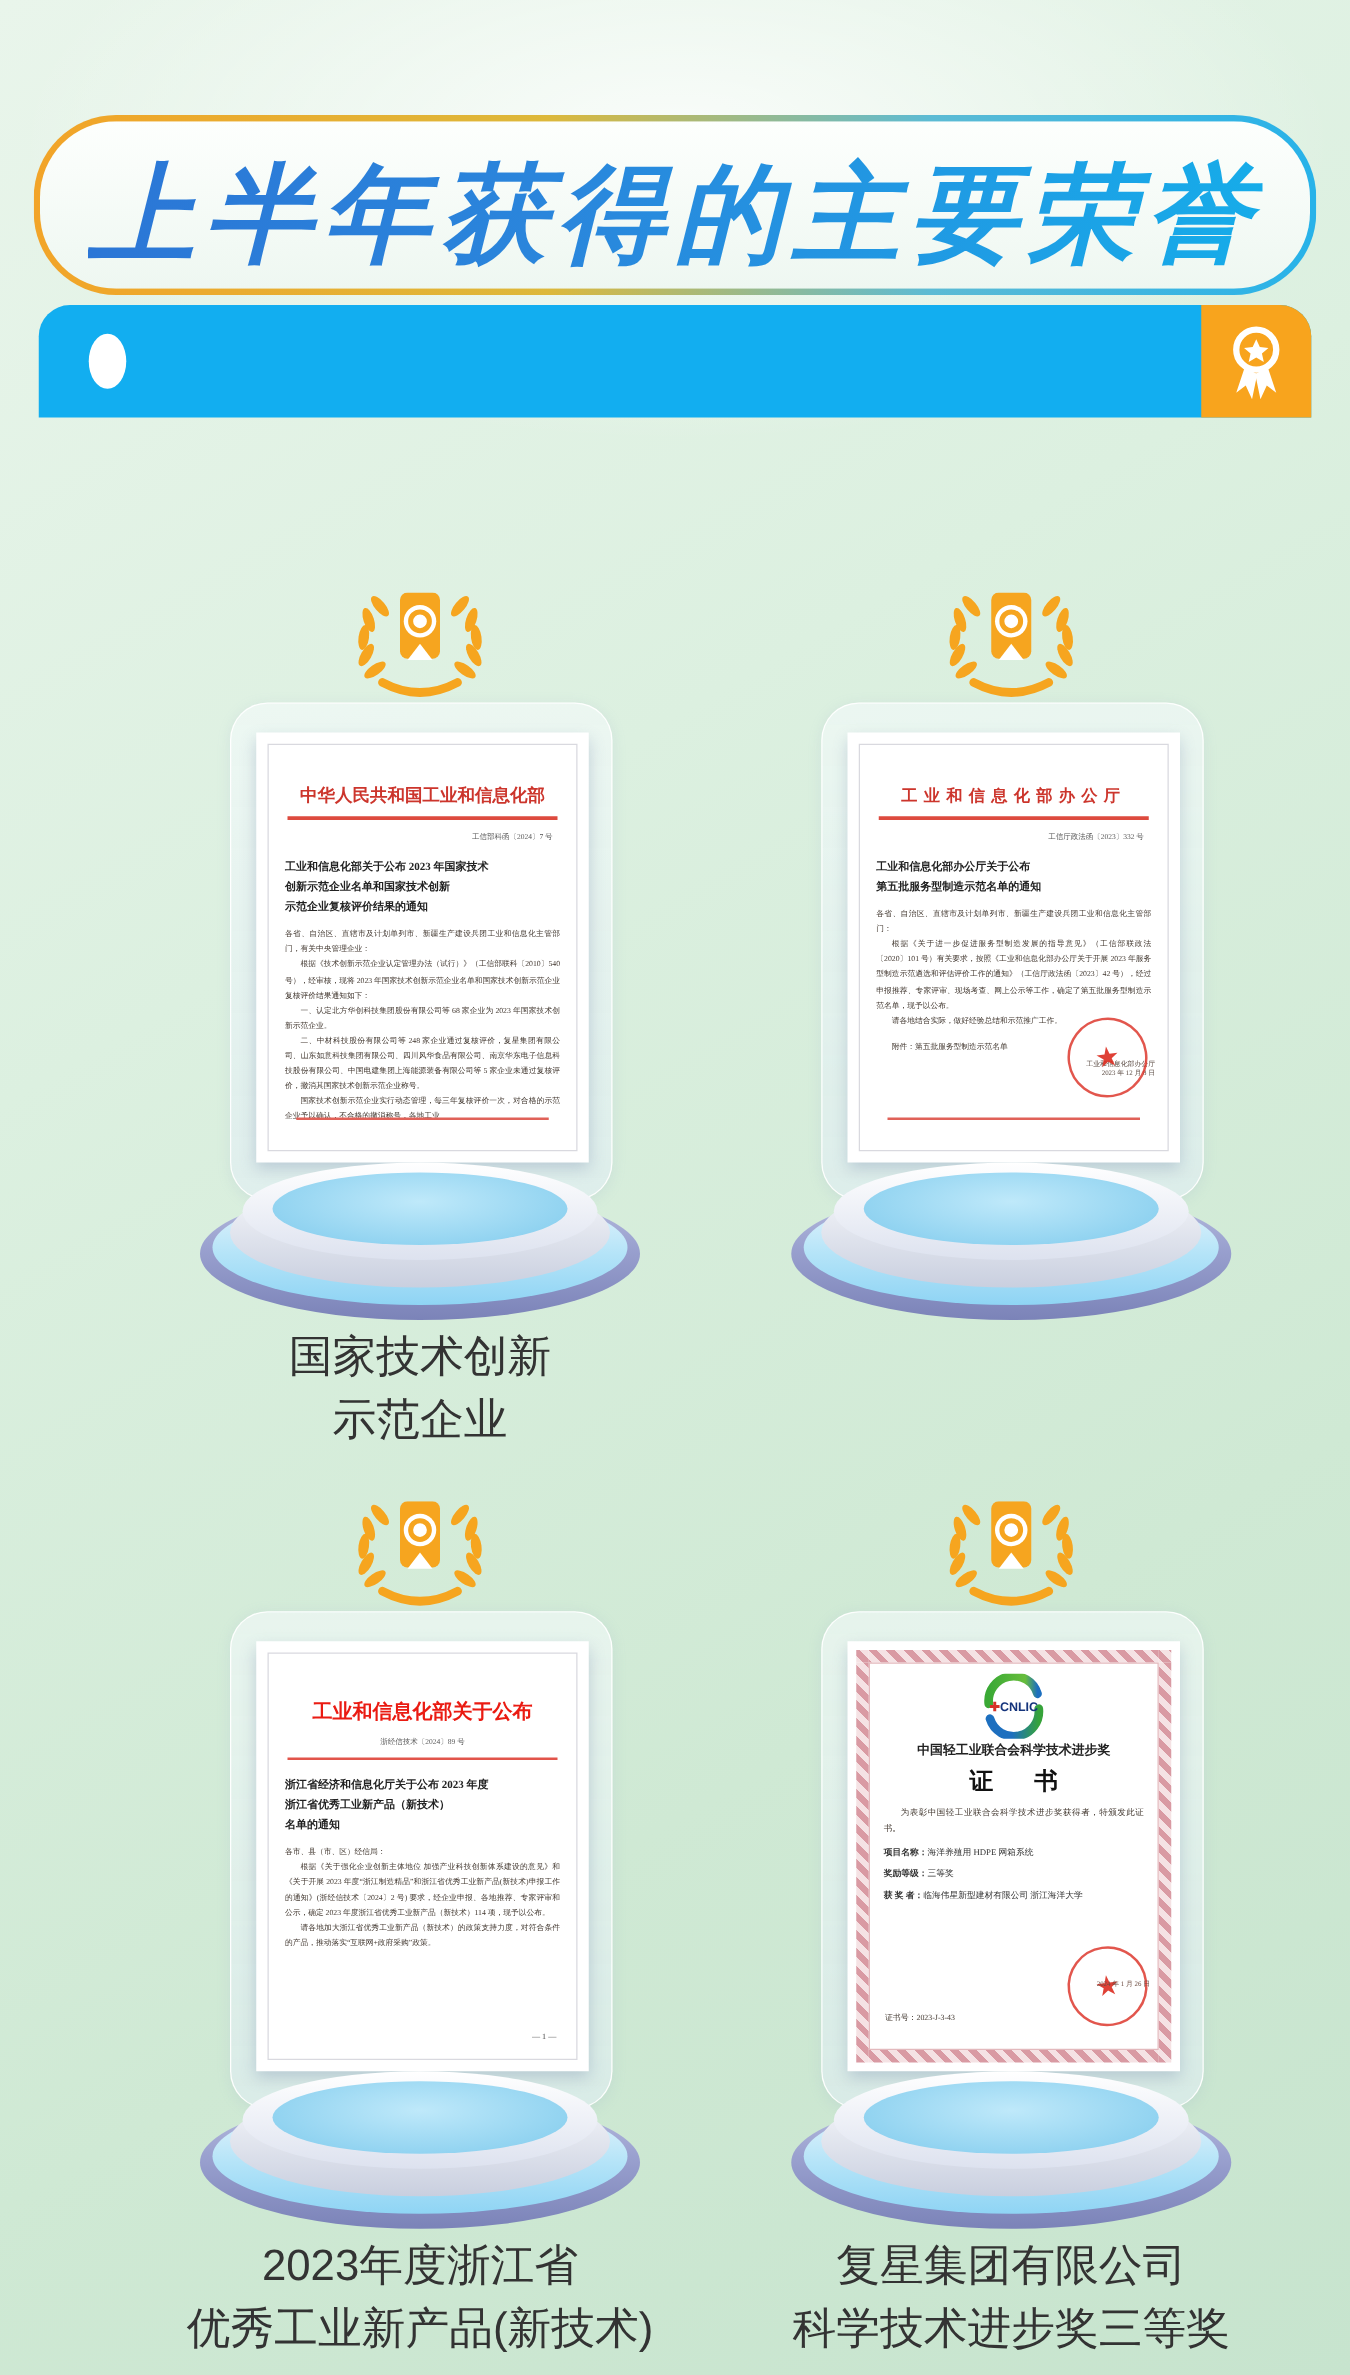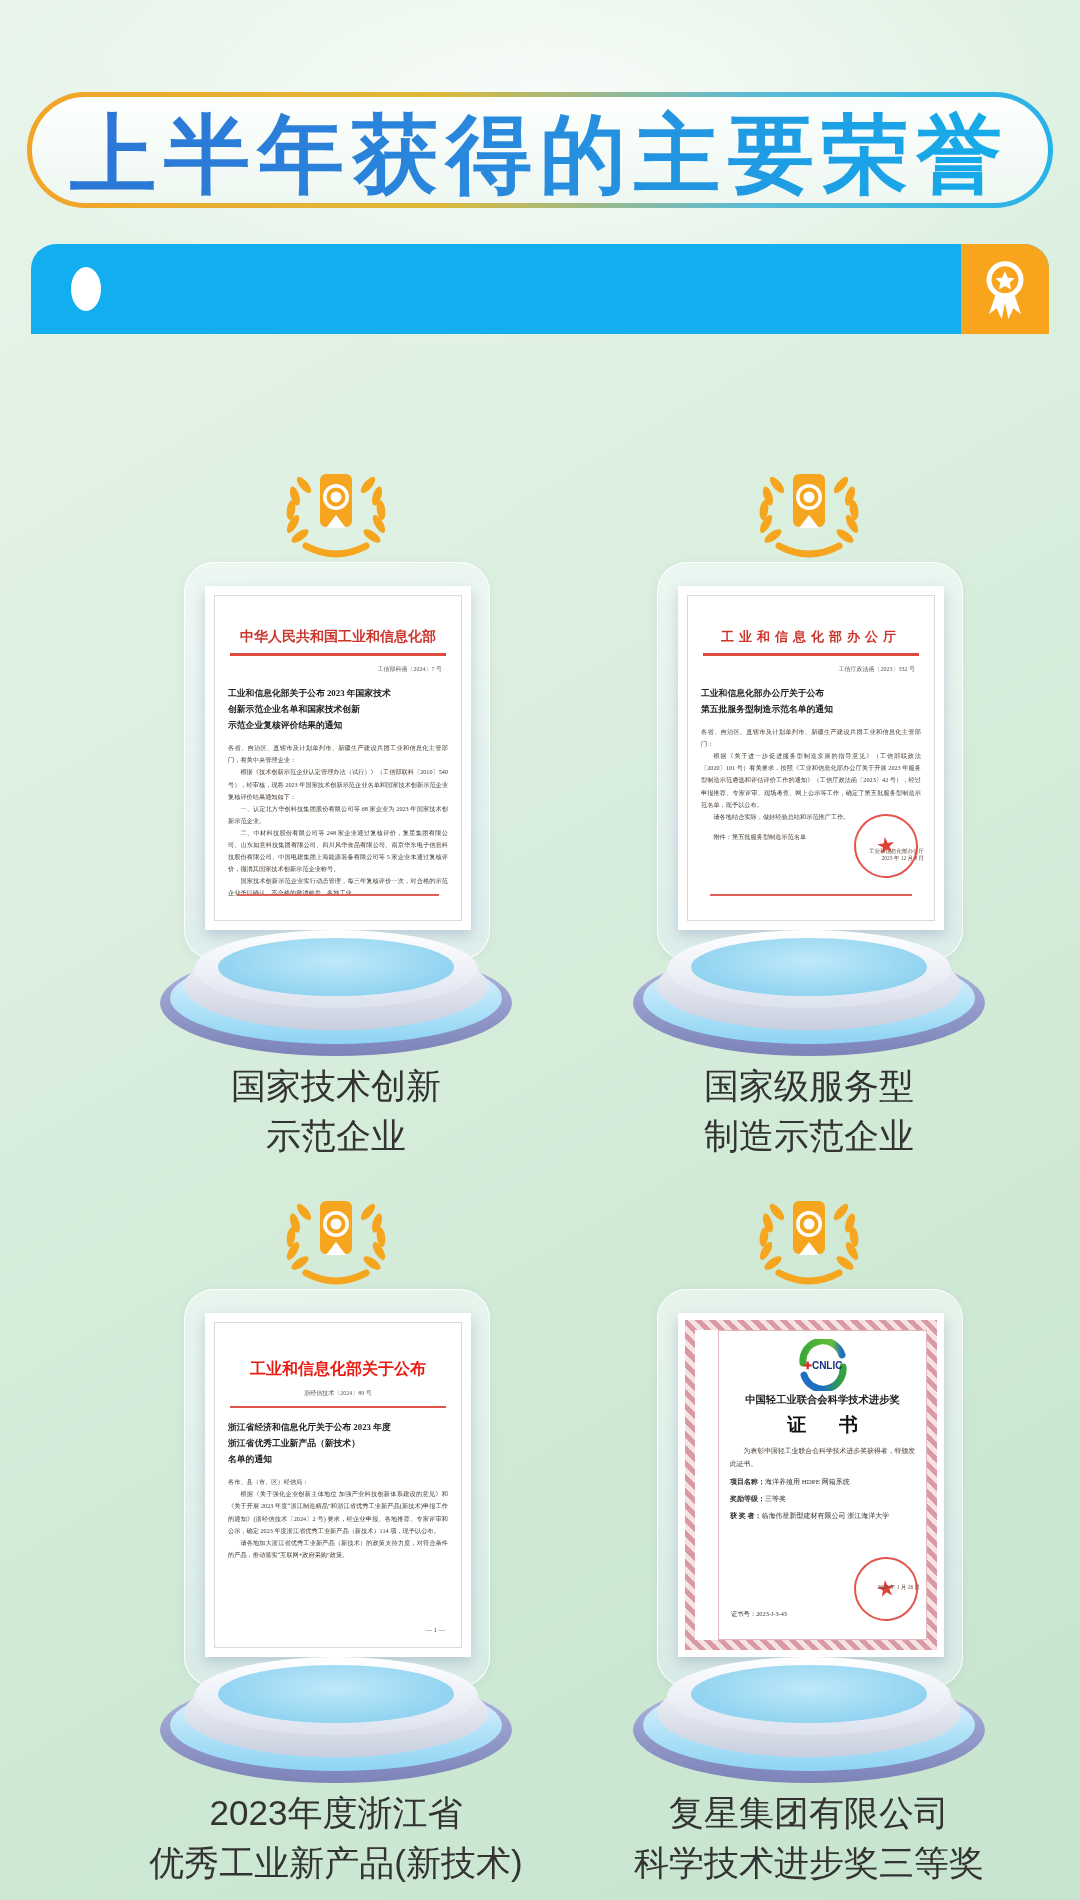"上半年获得的主要荣誉" .banner { align-items: flex-start -> flex-end; font-style: none -> italic; height: 116px -> 144px }
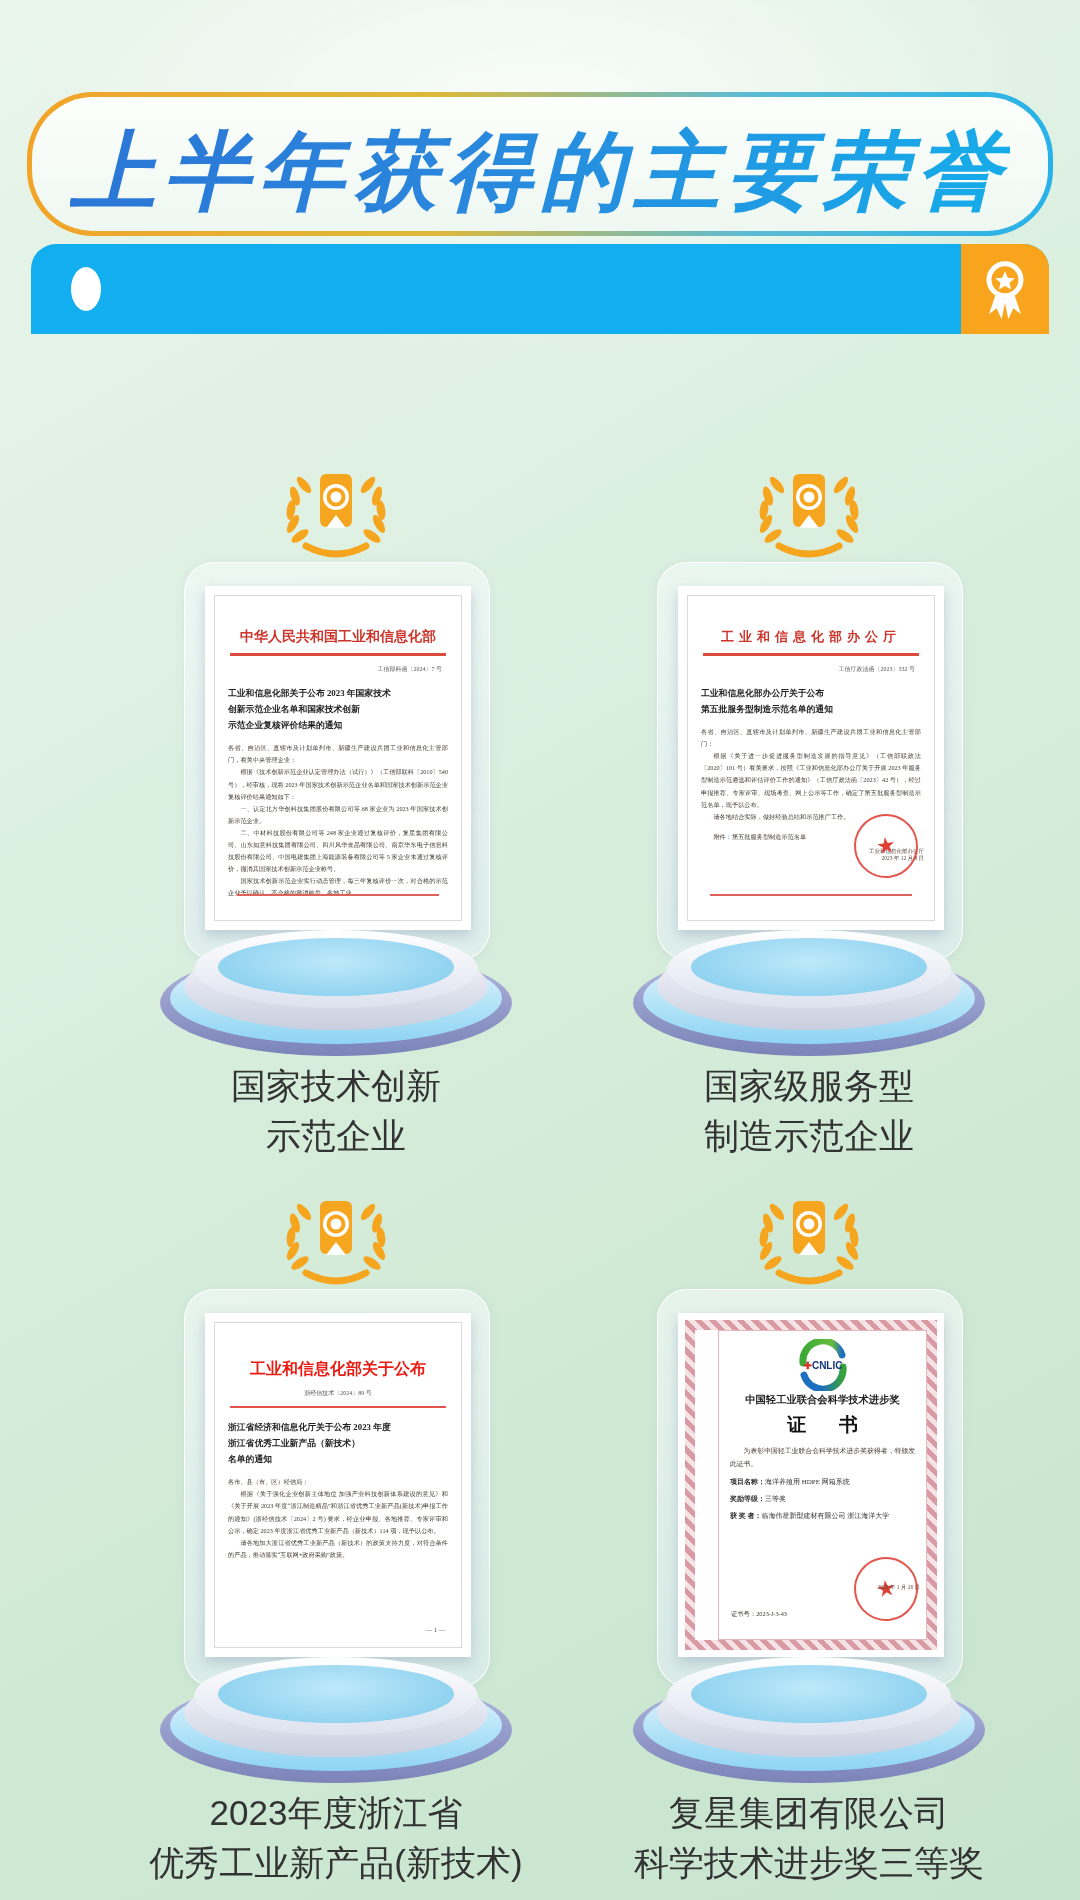"国家级服务型" div.award-label { html: <div> <div>国家级服务型</div> <div>制造示范企业</div> </div> -> none }
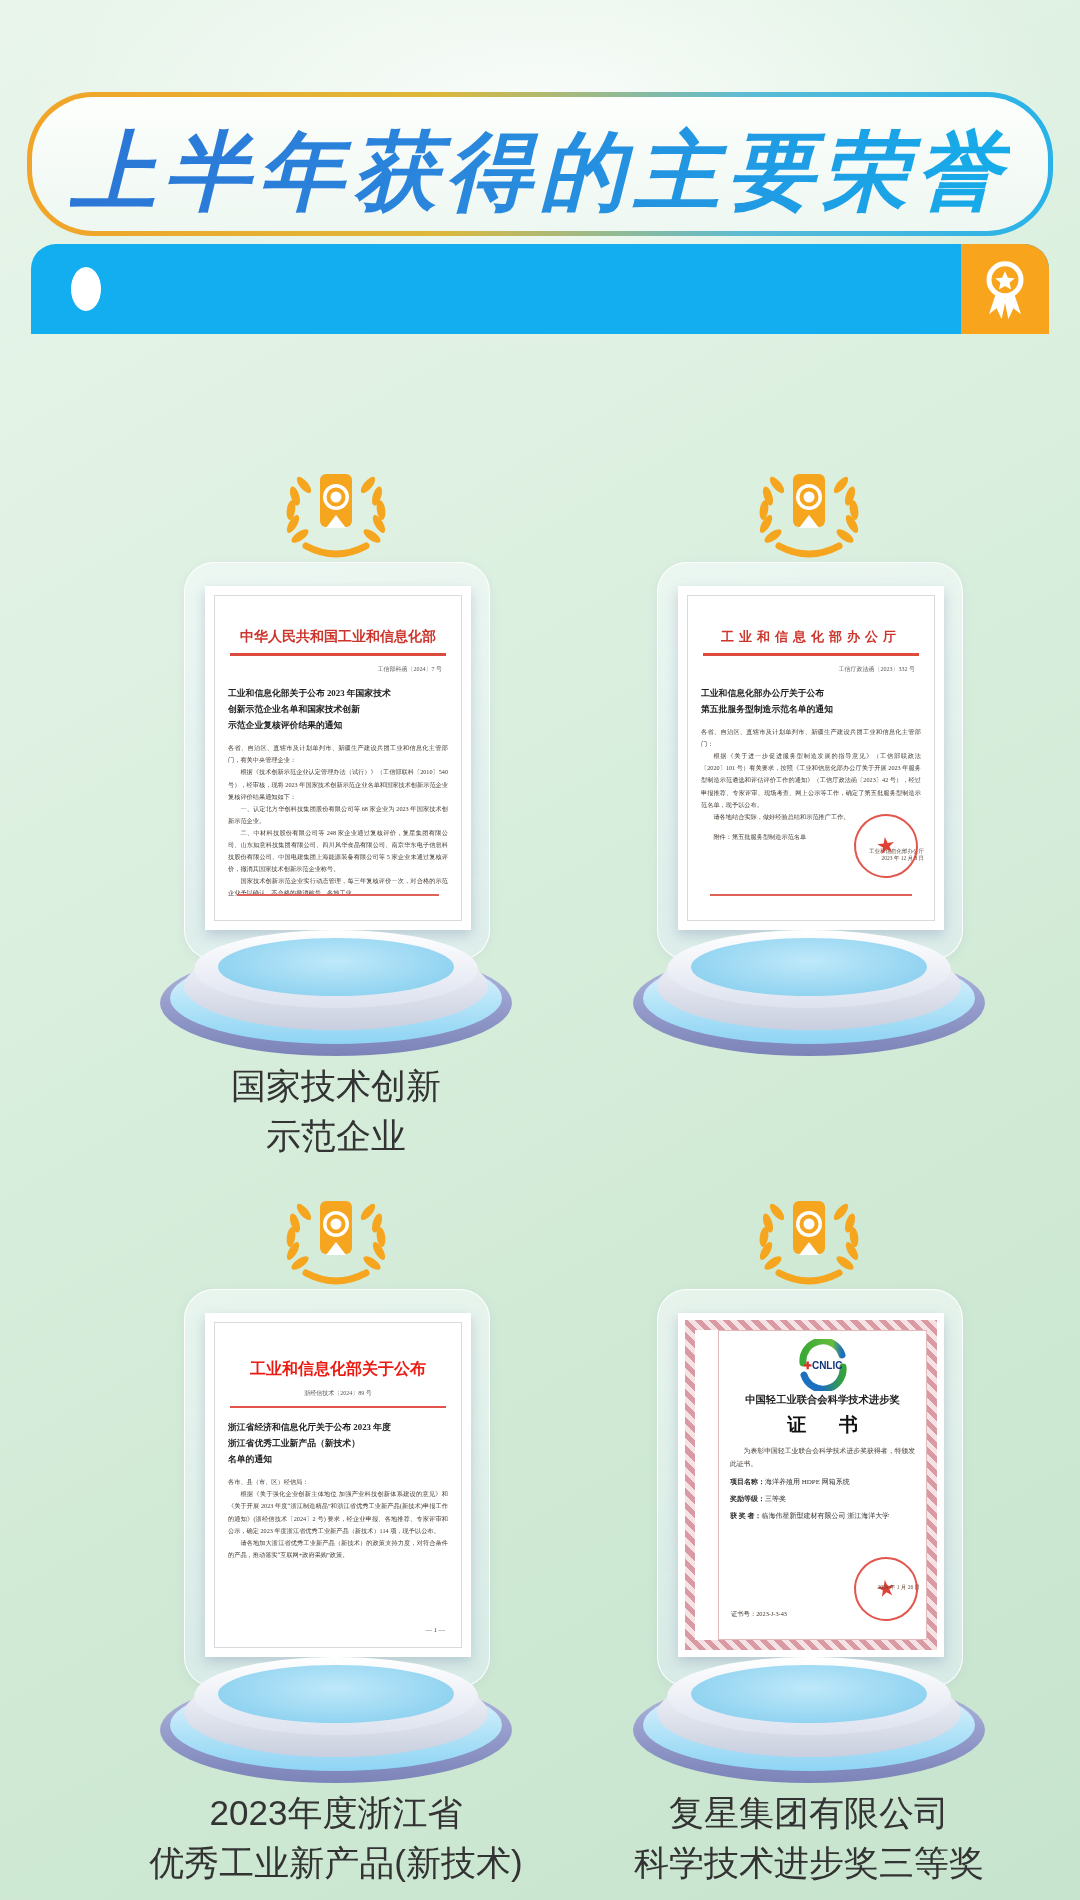"✚CNLIC" .ornate { padding-left: 23px -> none }
